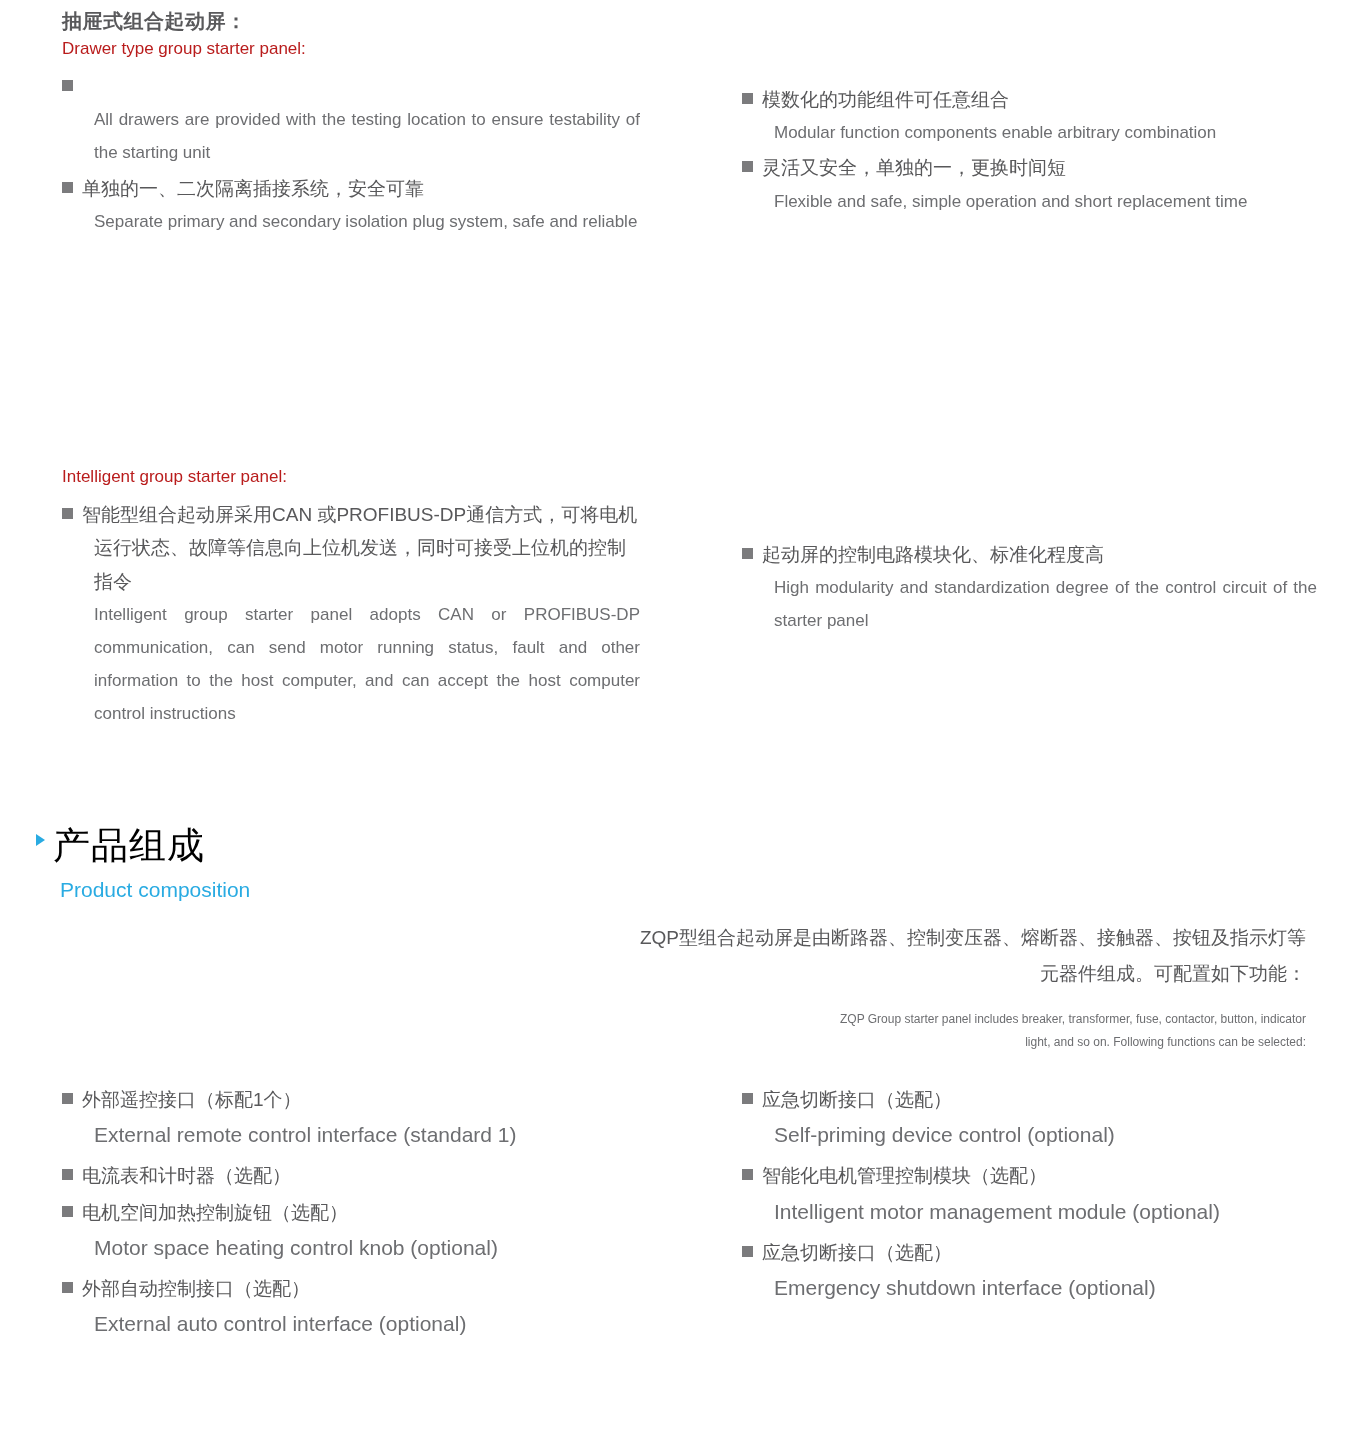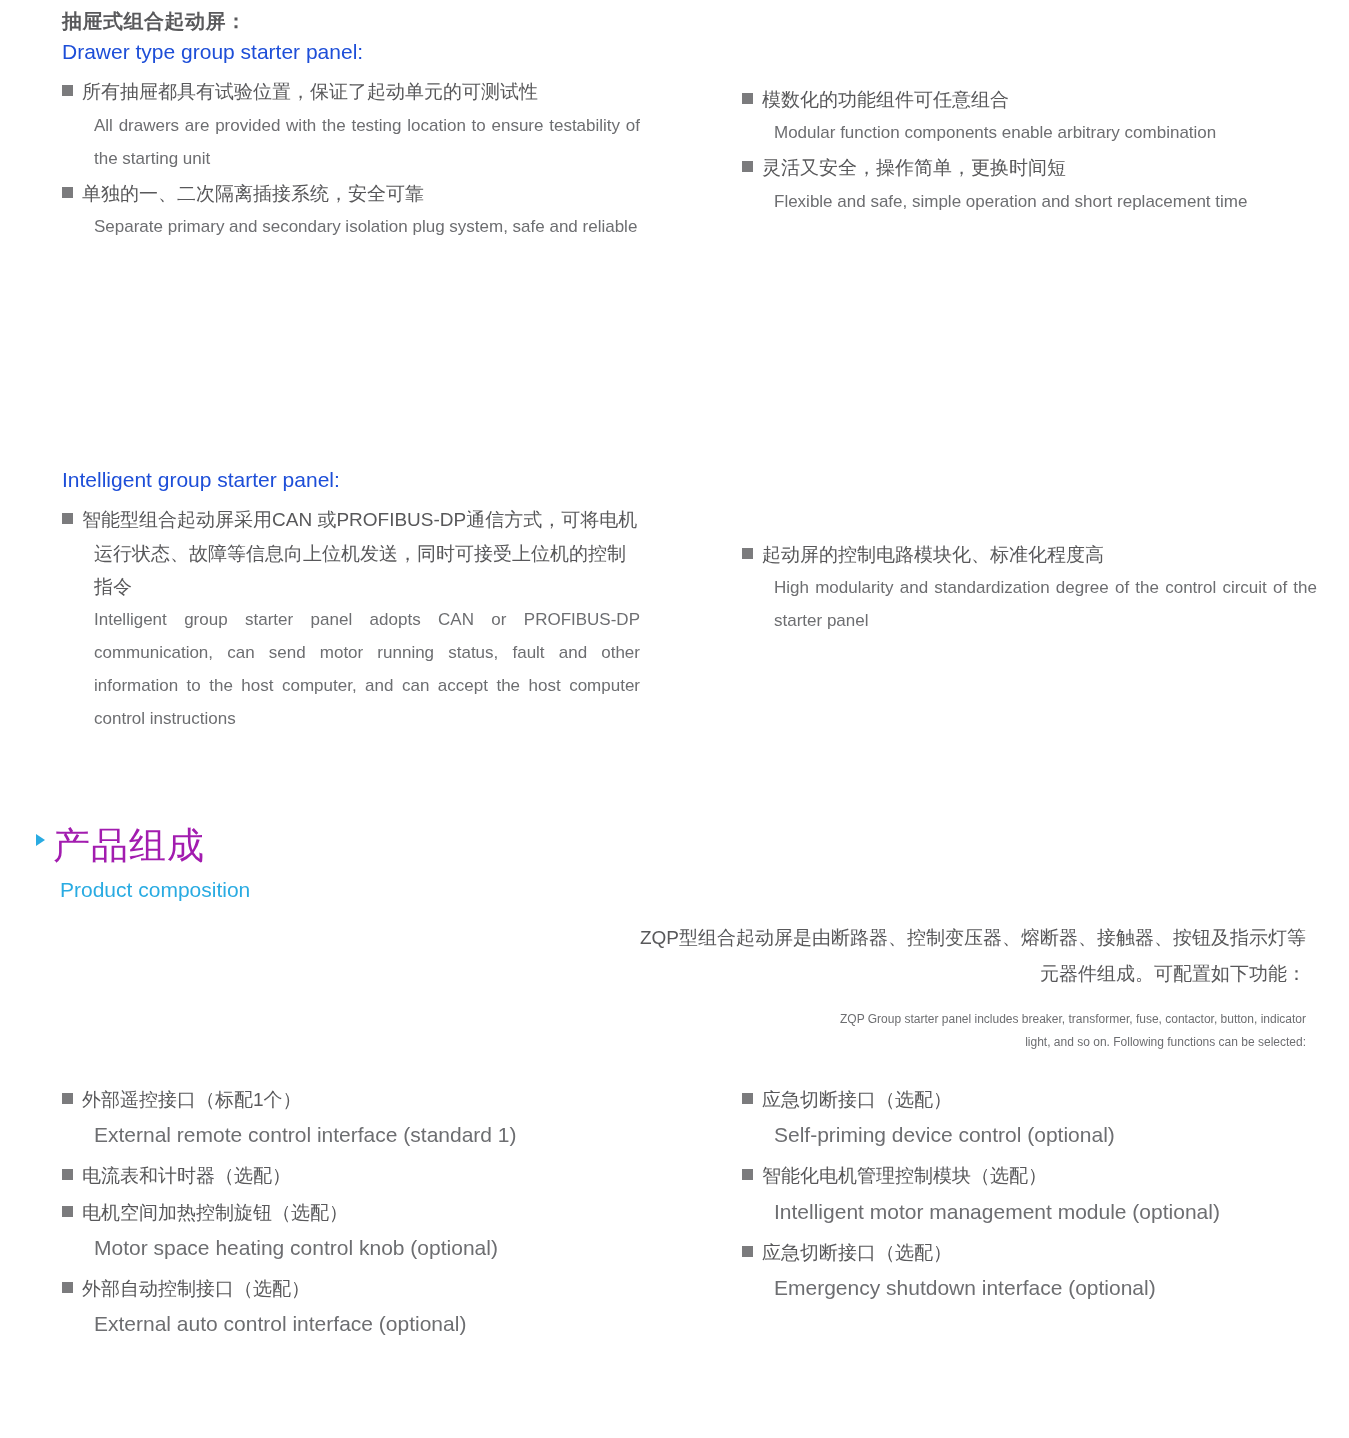"Drawer type group starter panel:" .sec-title-en { color: #1d4ed8 -> #b91c1c; font-size: 21px -> 17px }
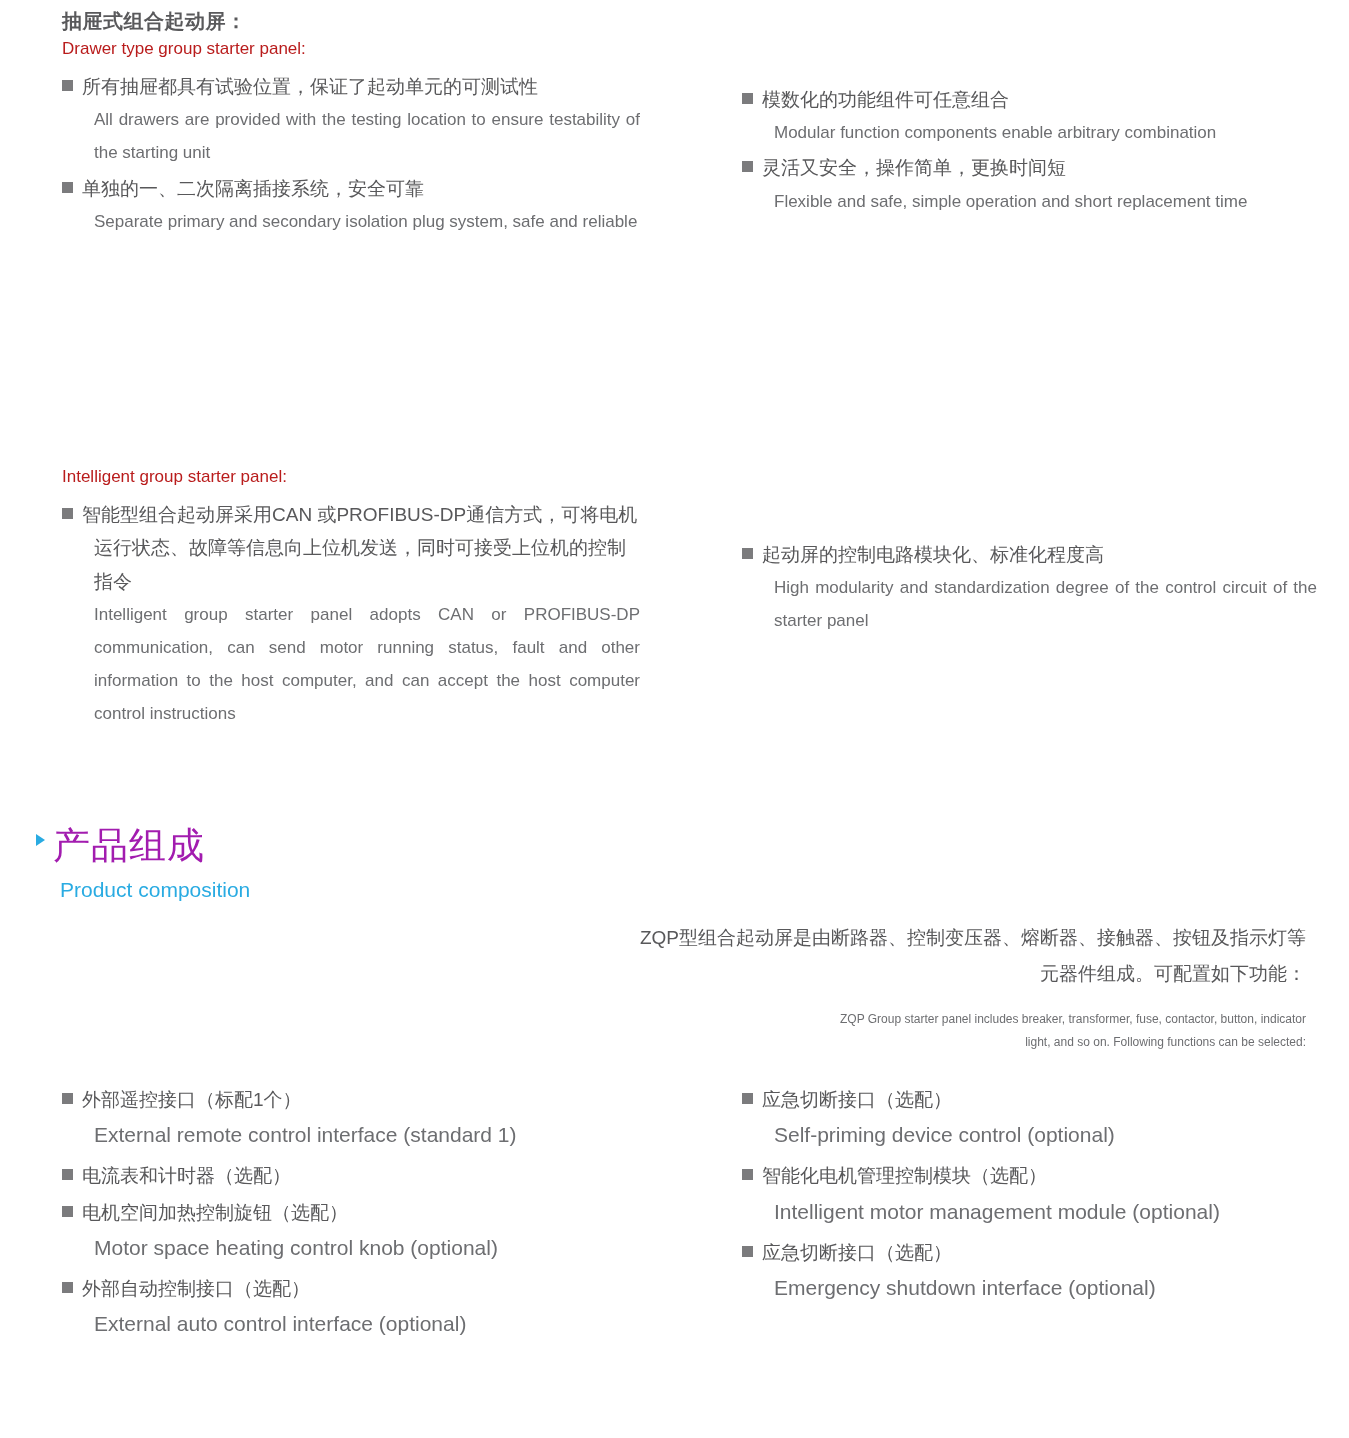"所有抽屉都具有试验位置，保证了起动单元的可测试性" span { html: <span>所有抽屉都具有试验位置，保证了起动单元的可测试性</span> -> none }
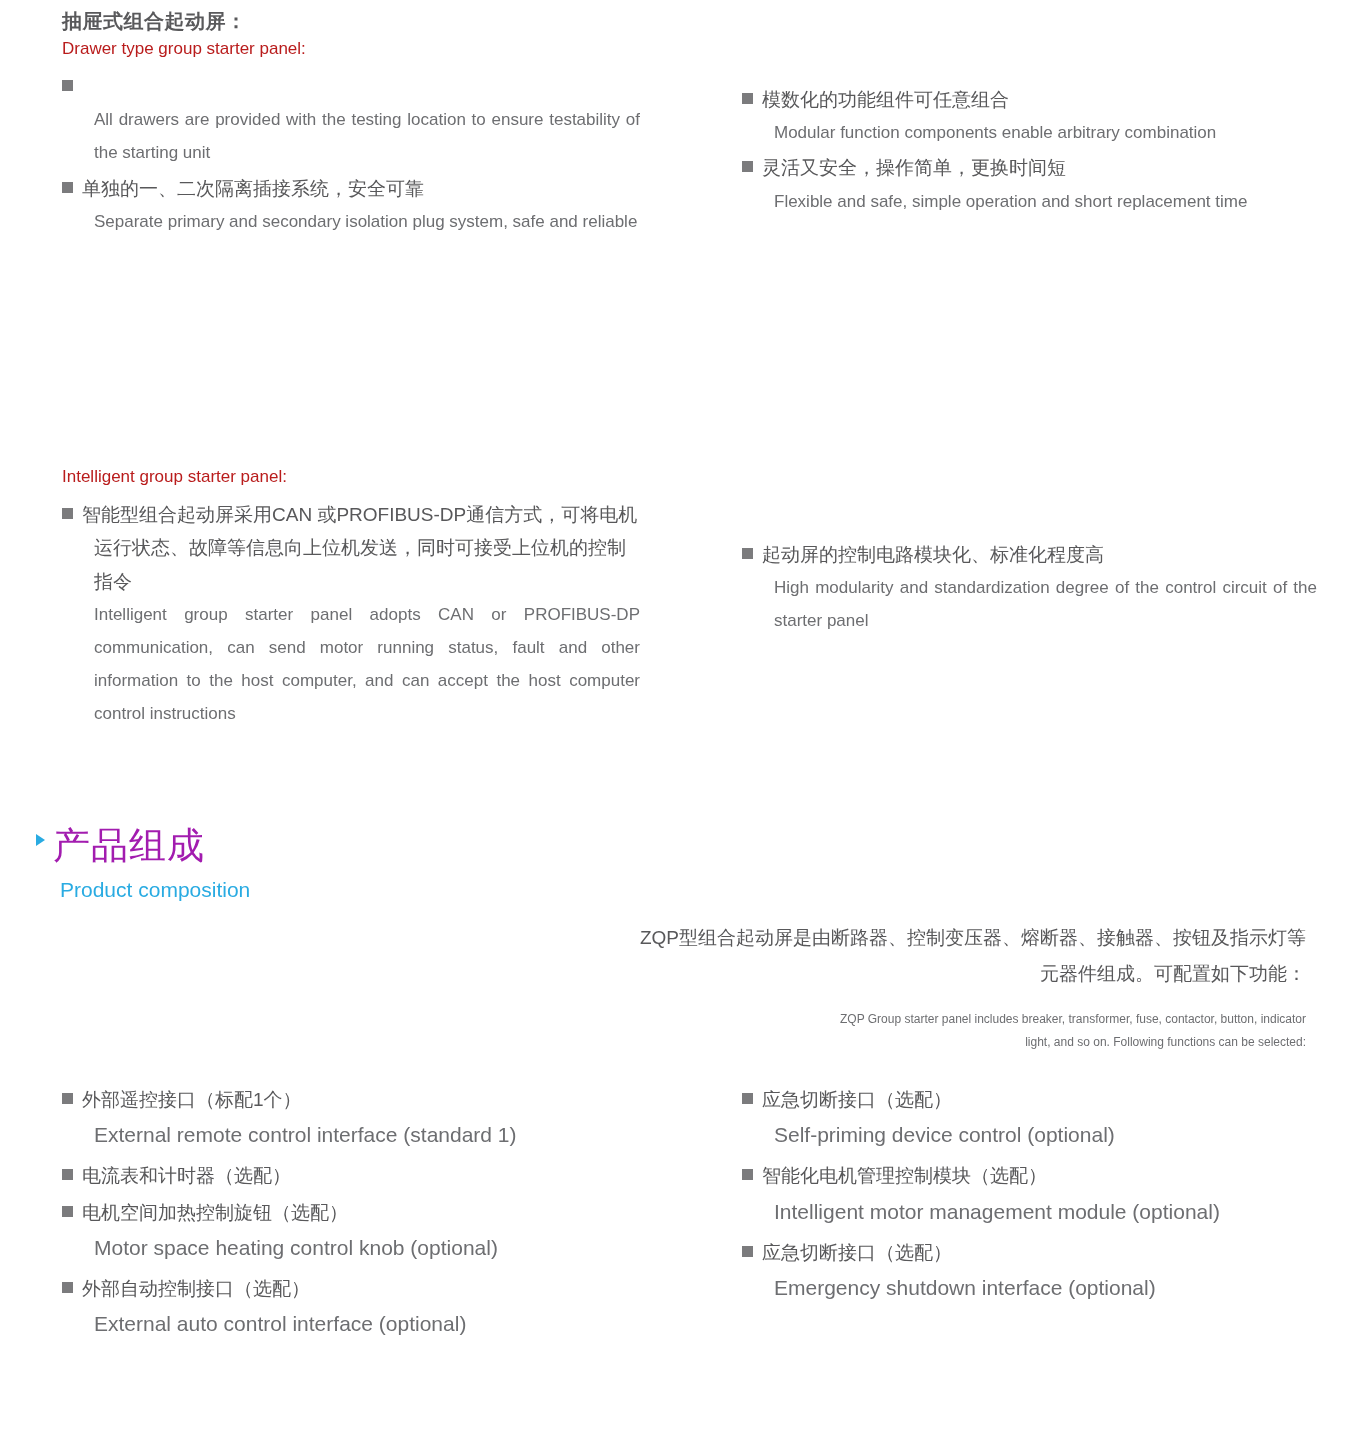"灵活又安全，操作简单，更换时间短" span { text: 操作简单 -> 单独的一 }
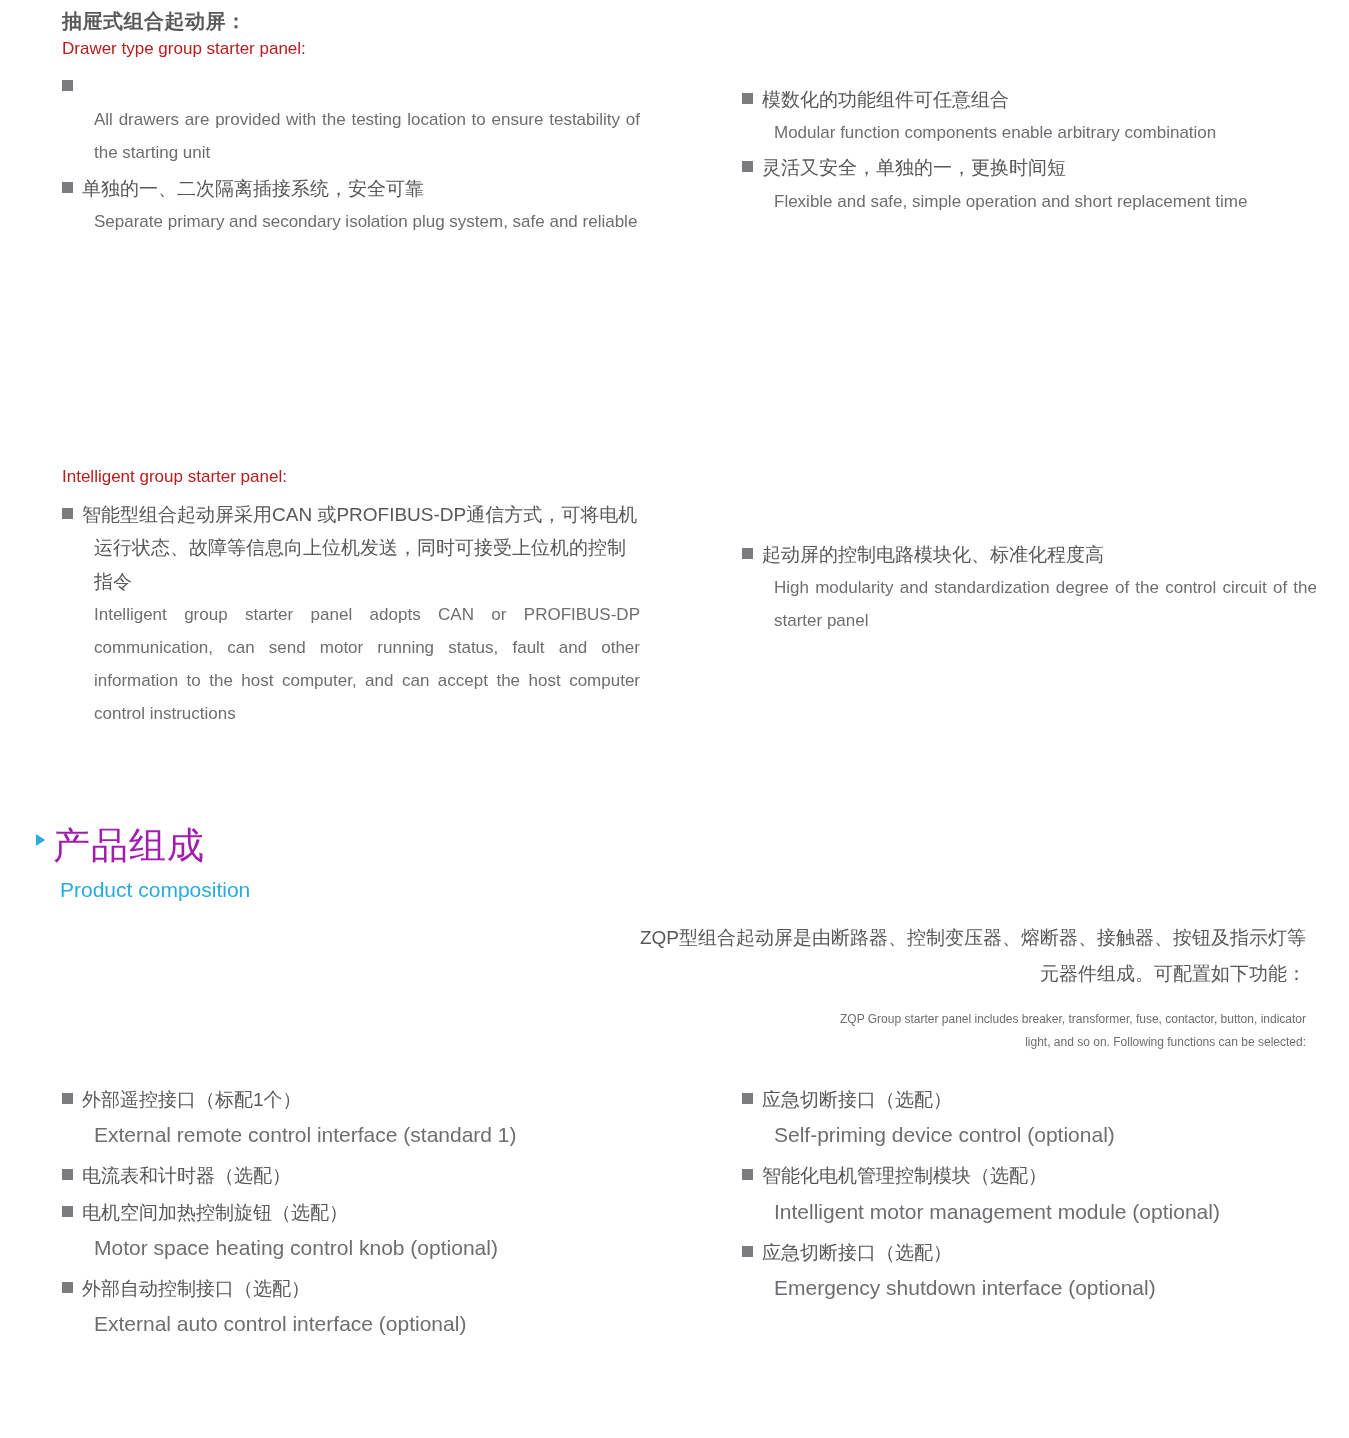"产品组成" .prod-cn { color: #a21caf -> #000000 }
